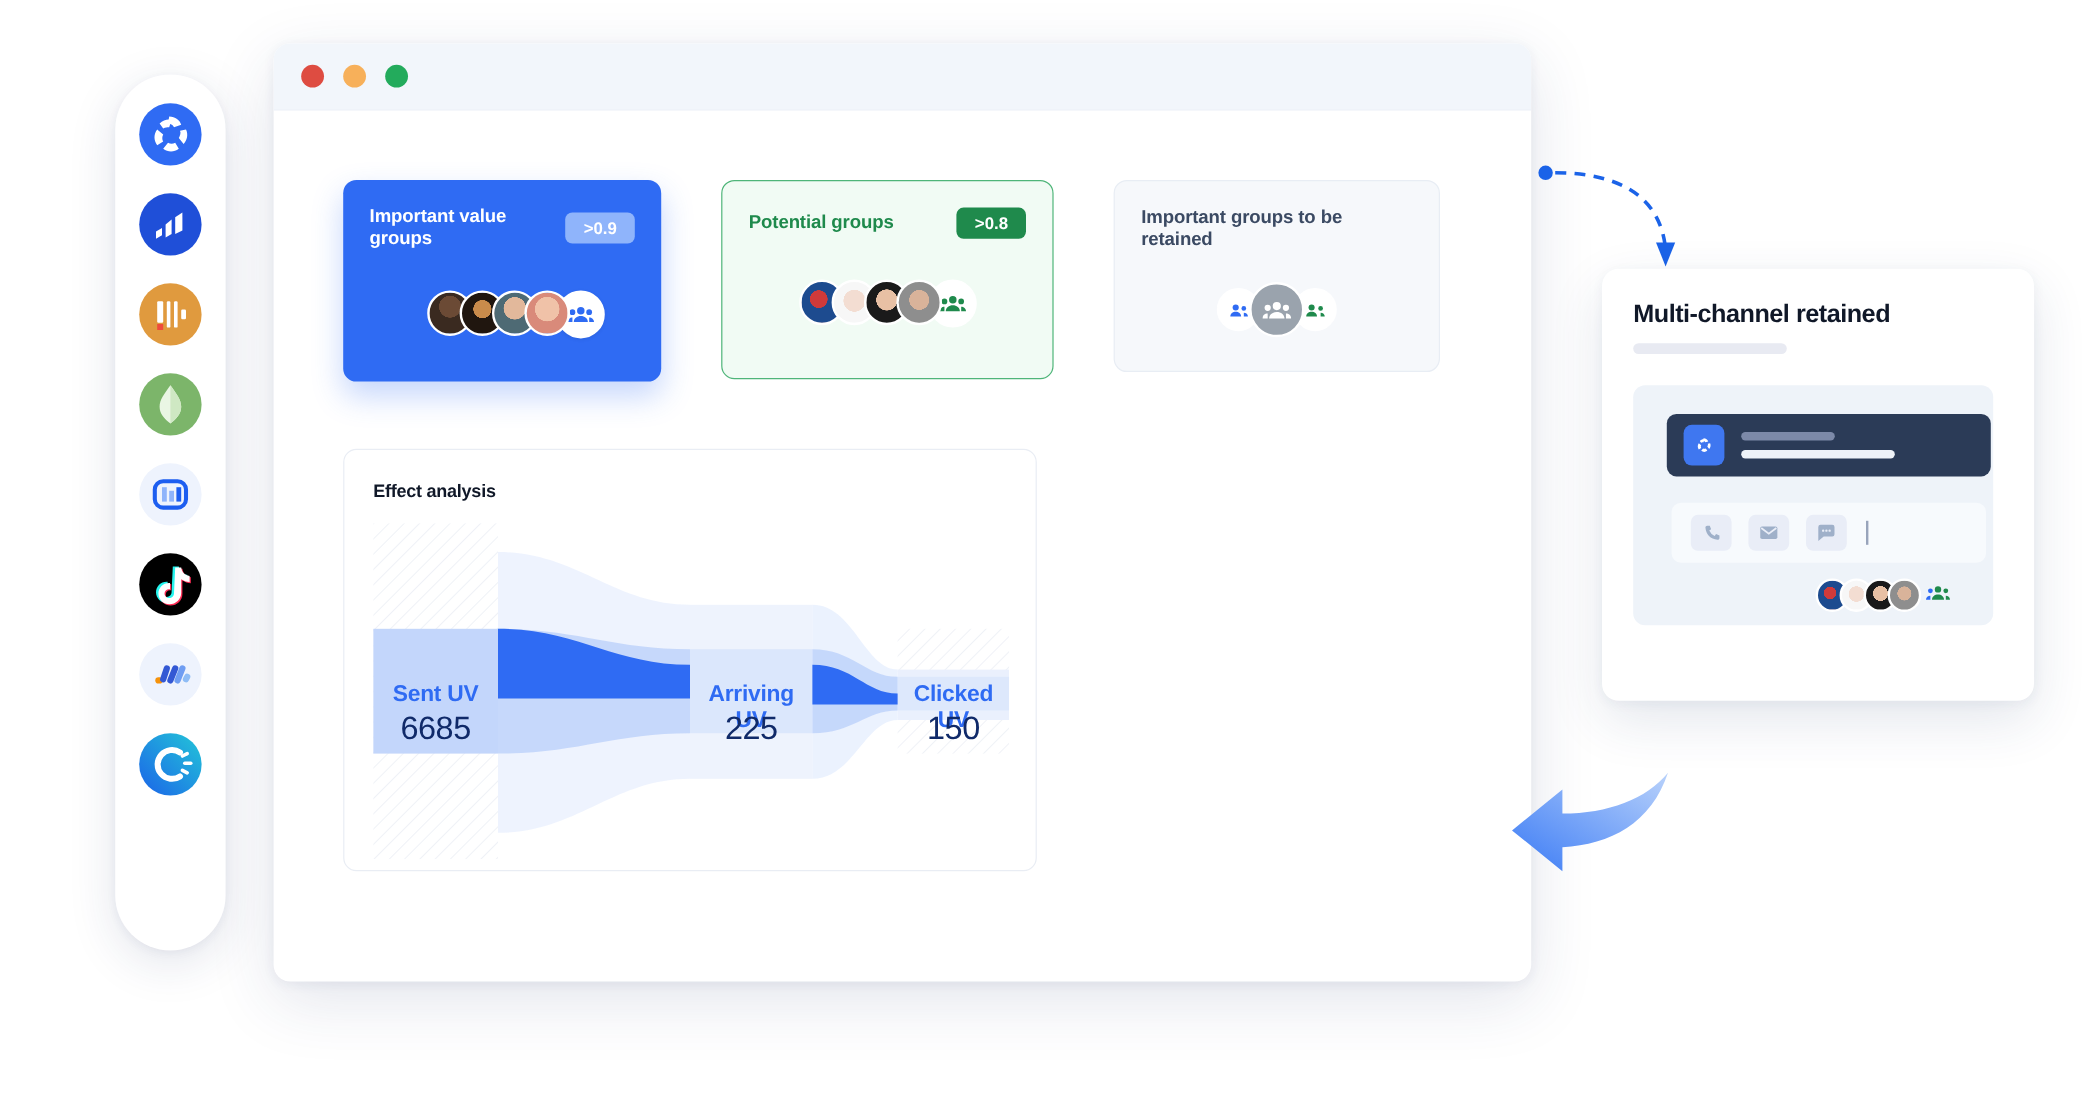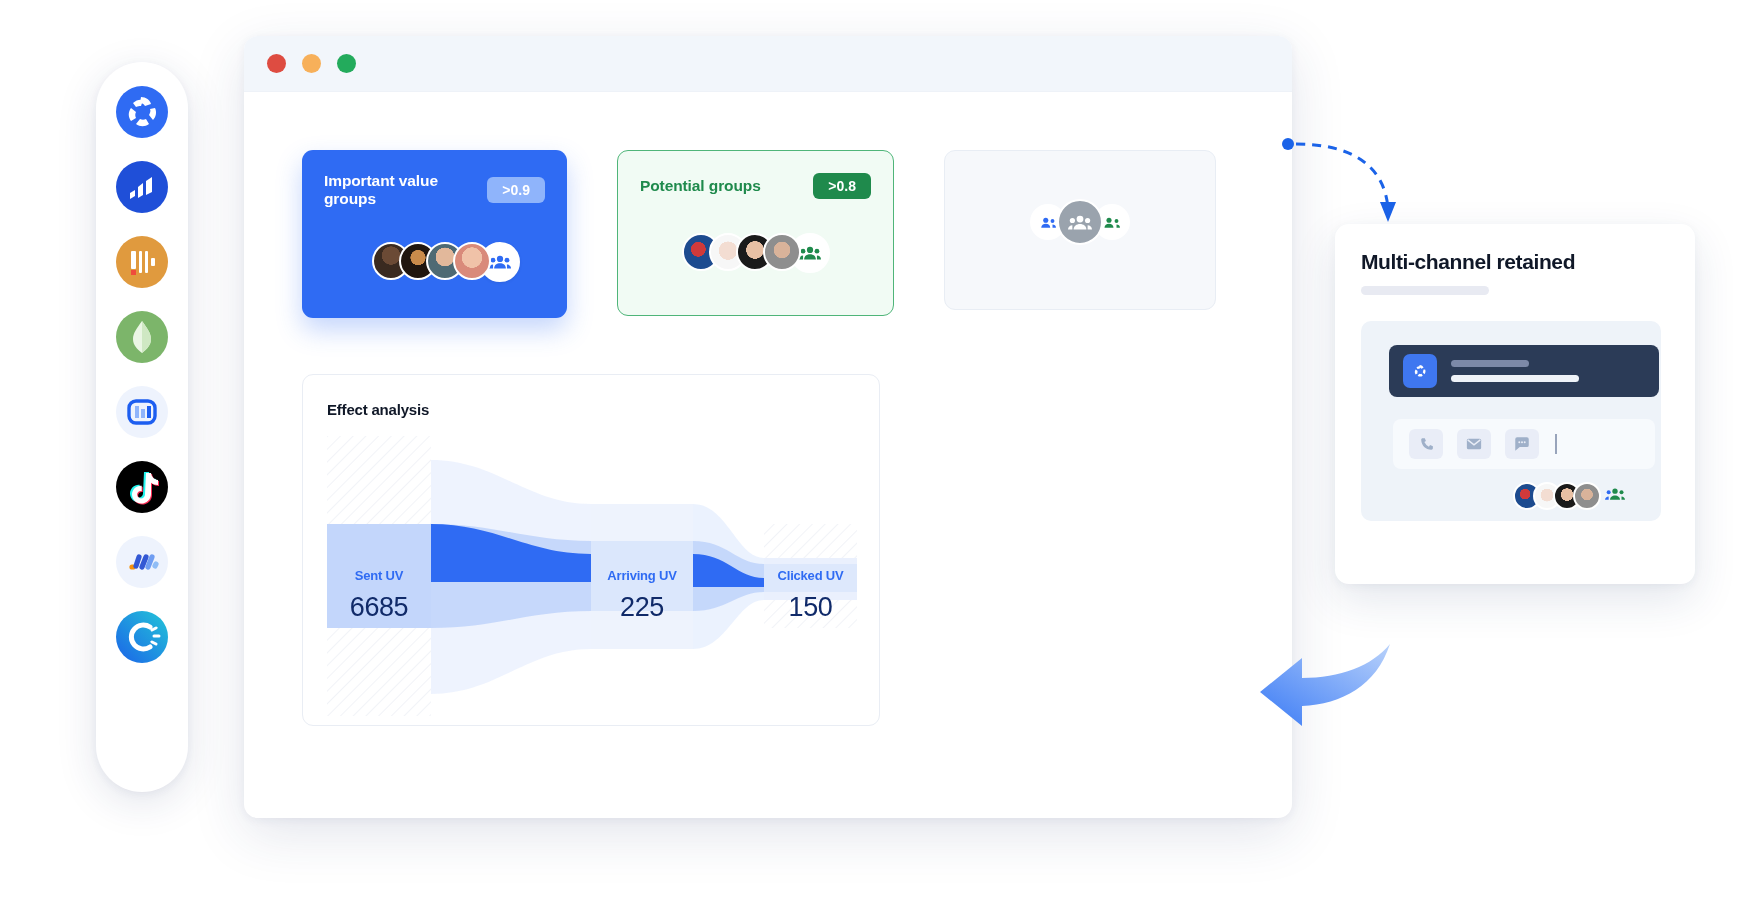"Important value groups" .window { left: 244px -> 228px }
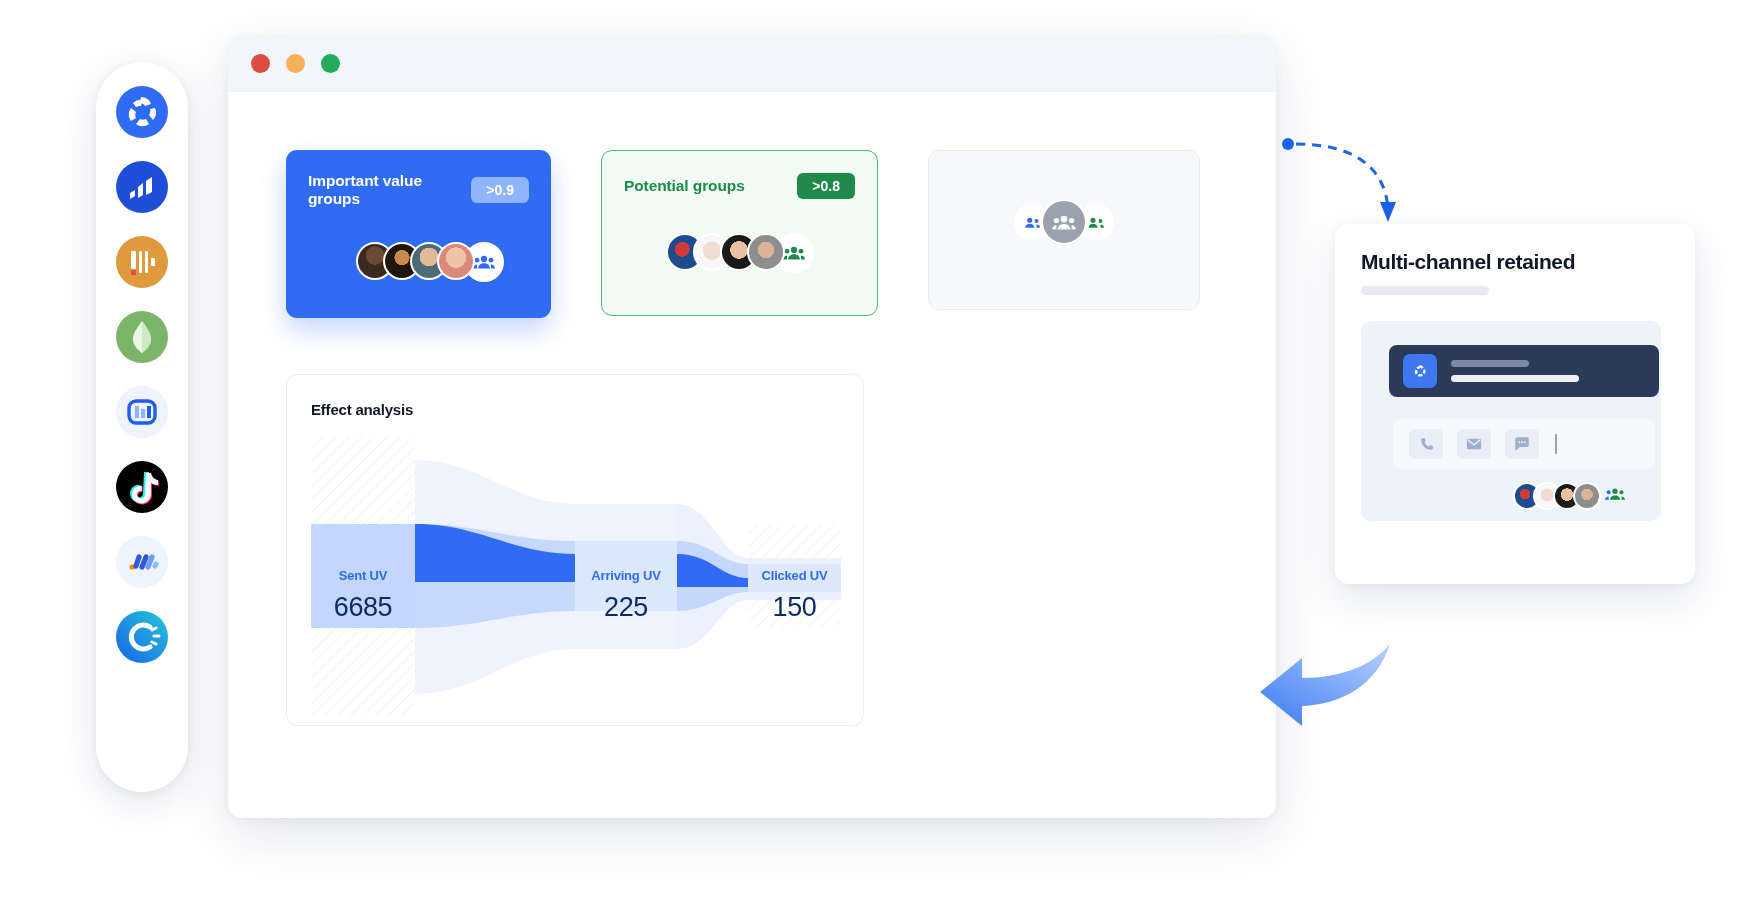"Important groups to be retained" div.gcard-head { html: none -> <div> <span>Important groups to be retained</span> </div> }
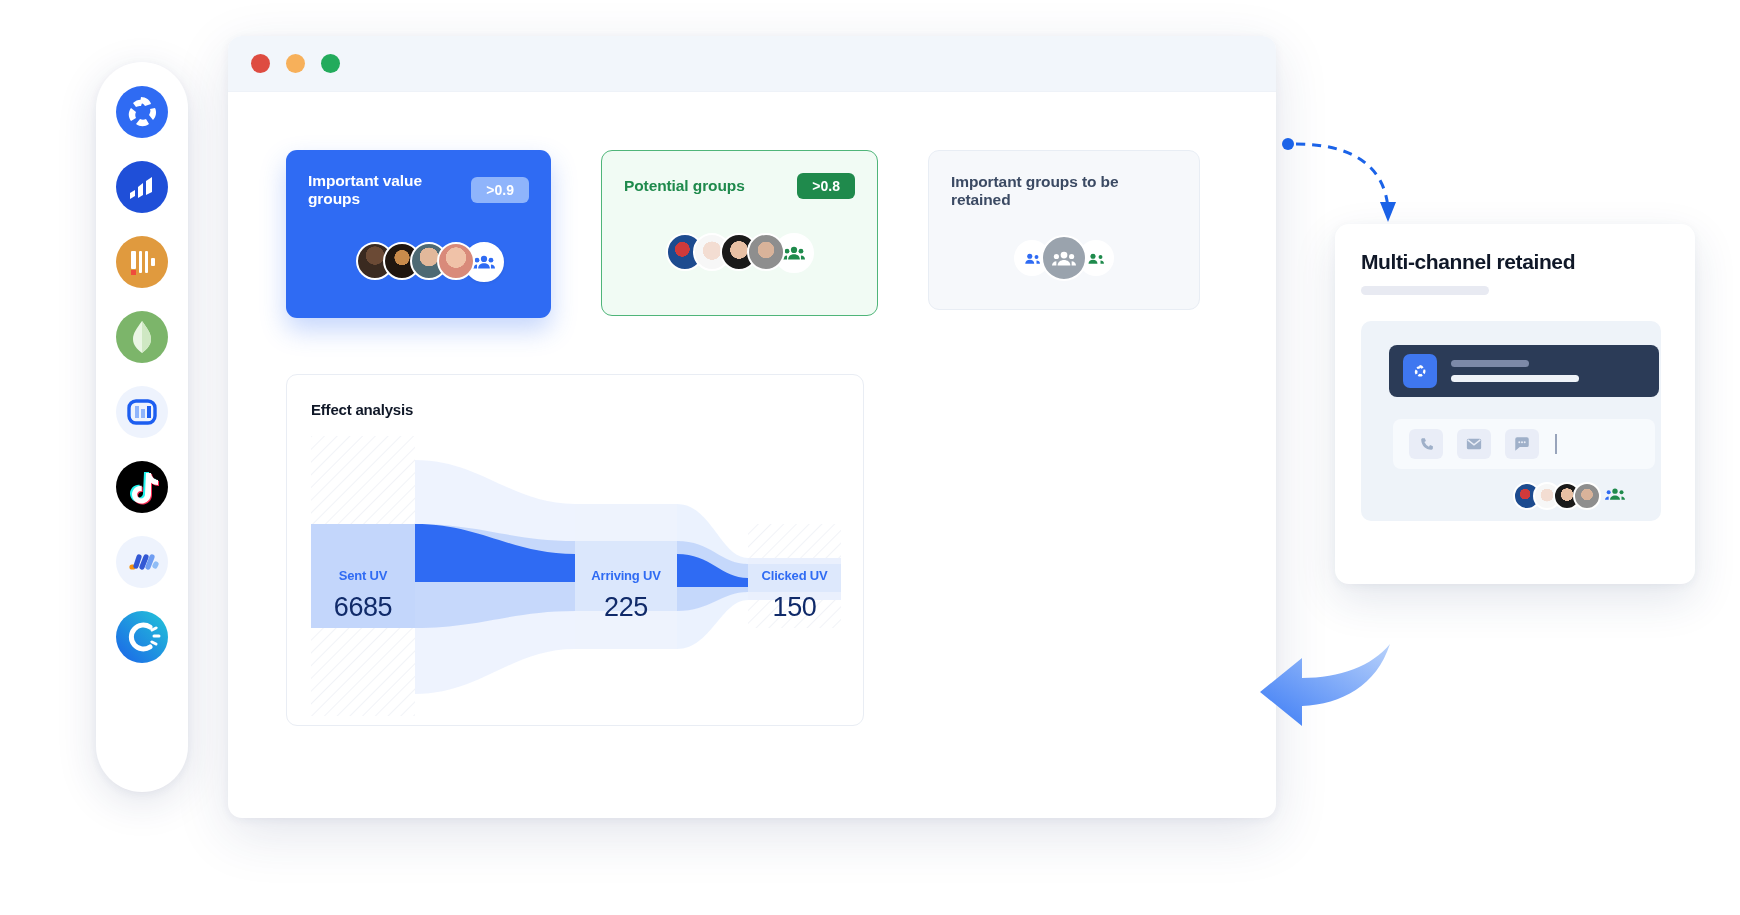"Sent UV" .stage-label { font-size: 13px -> 19px }
